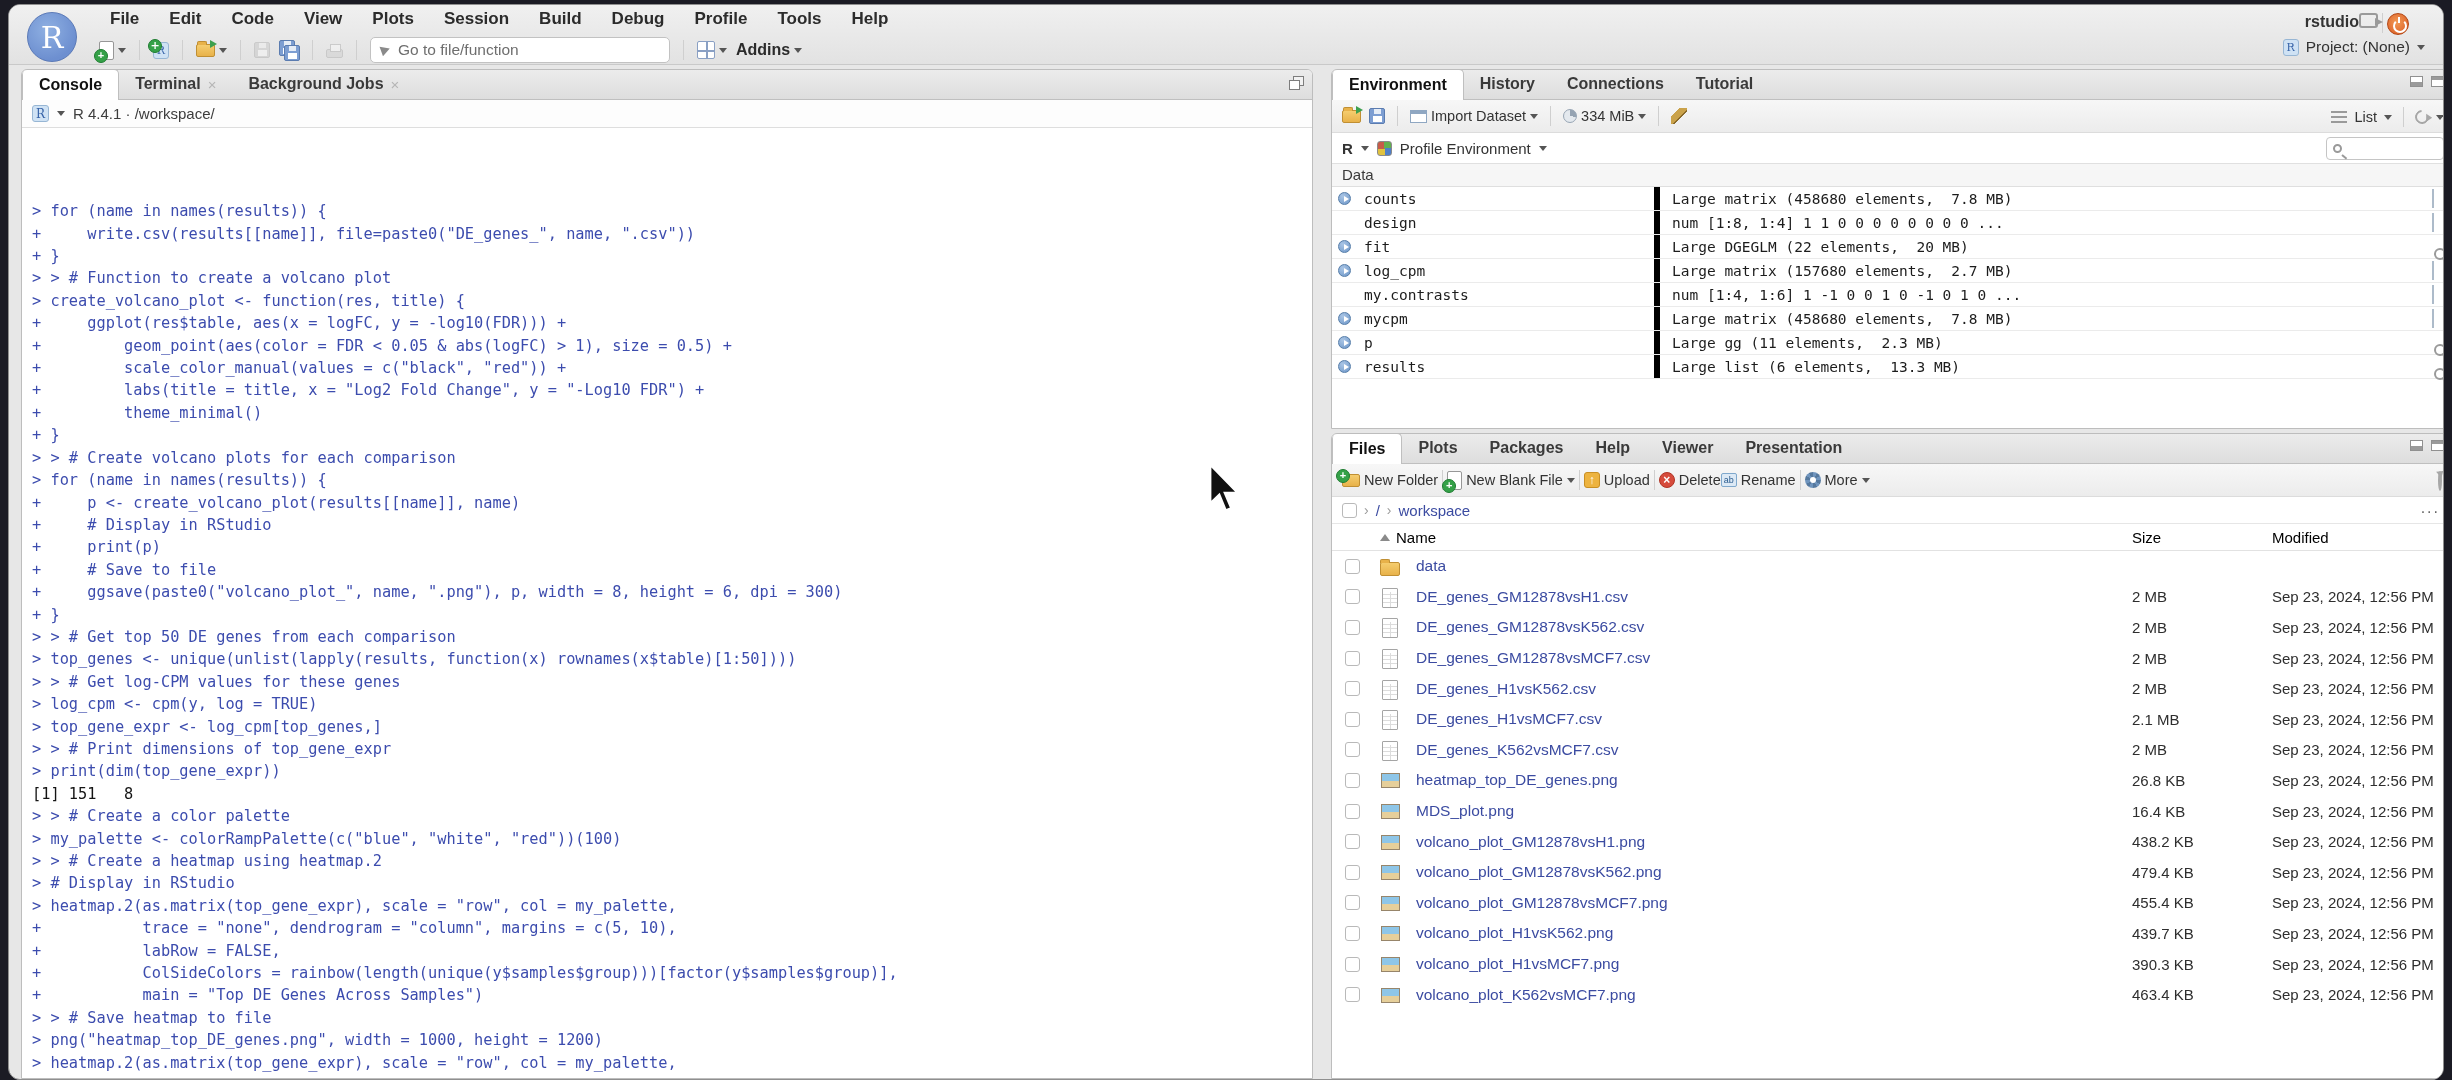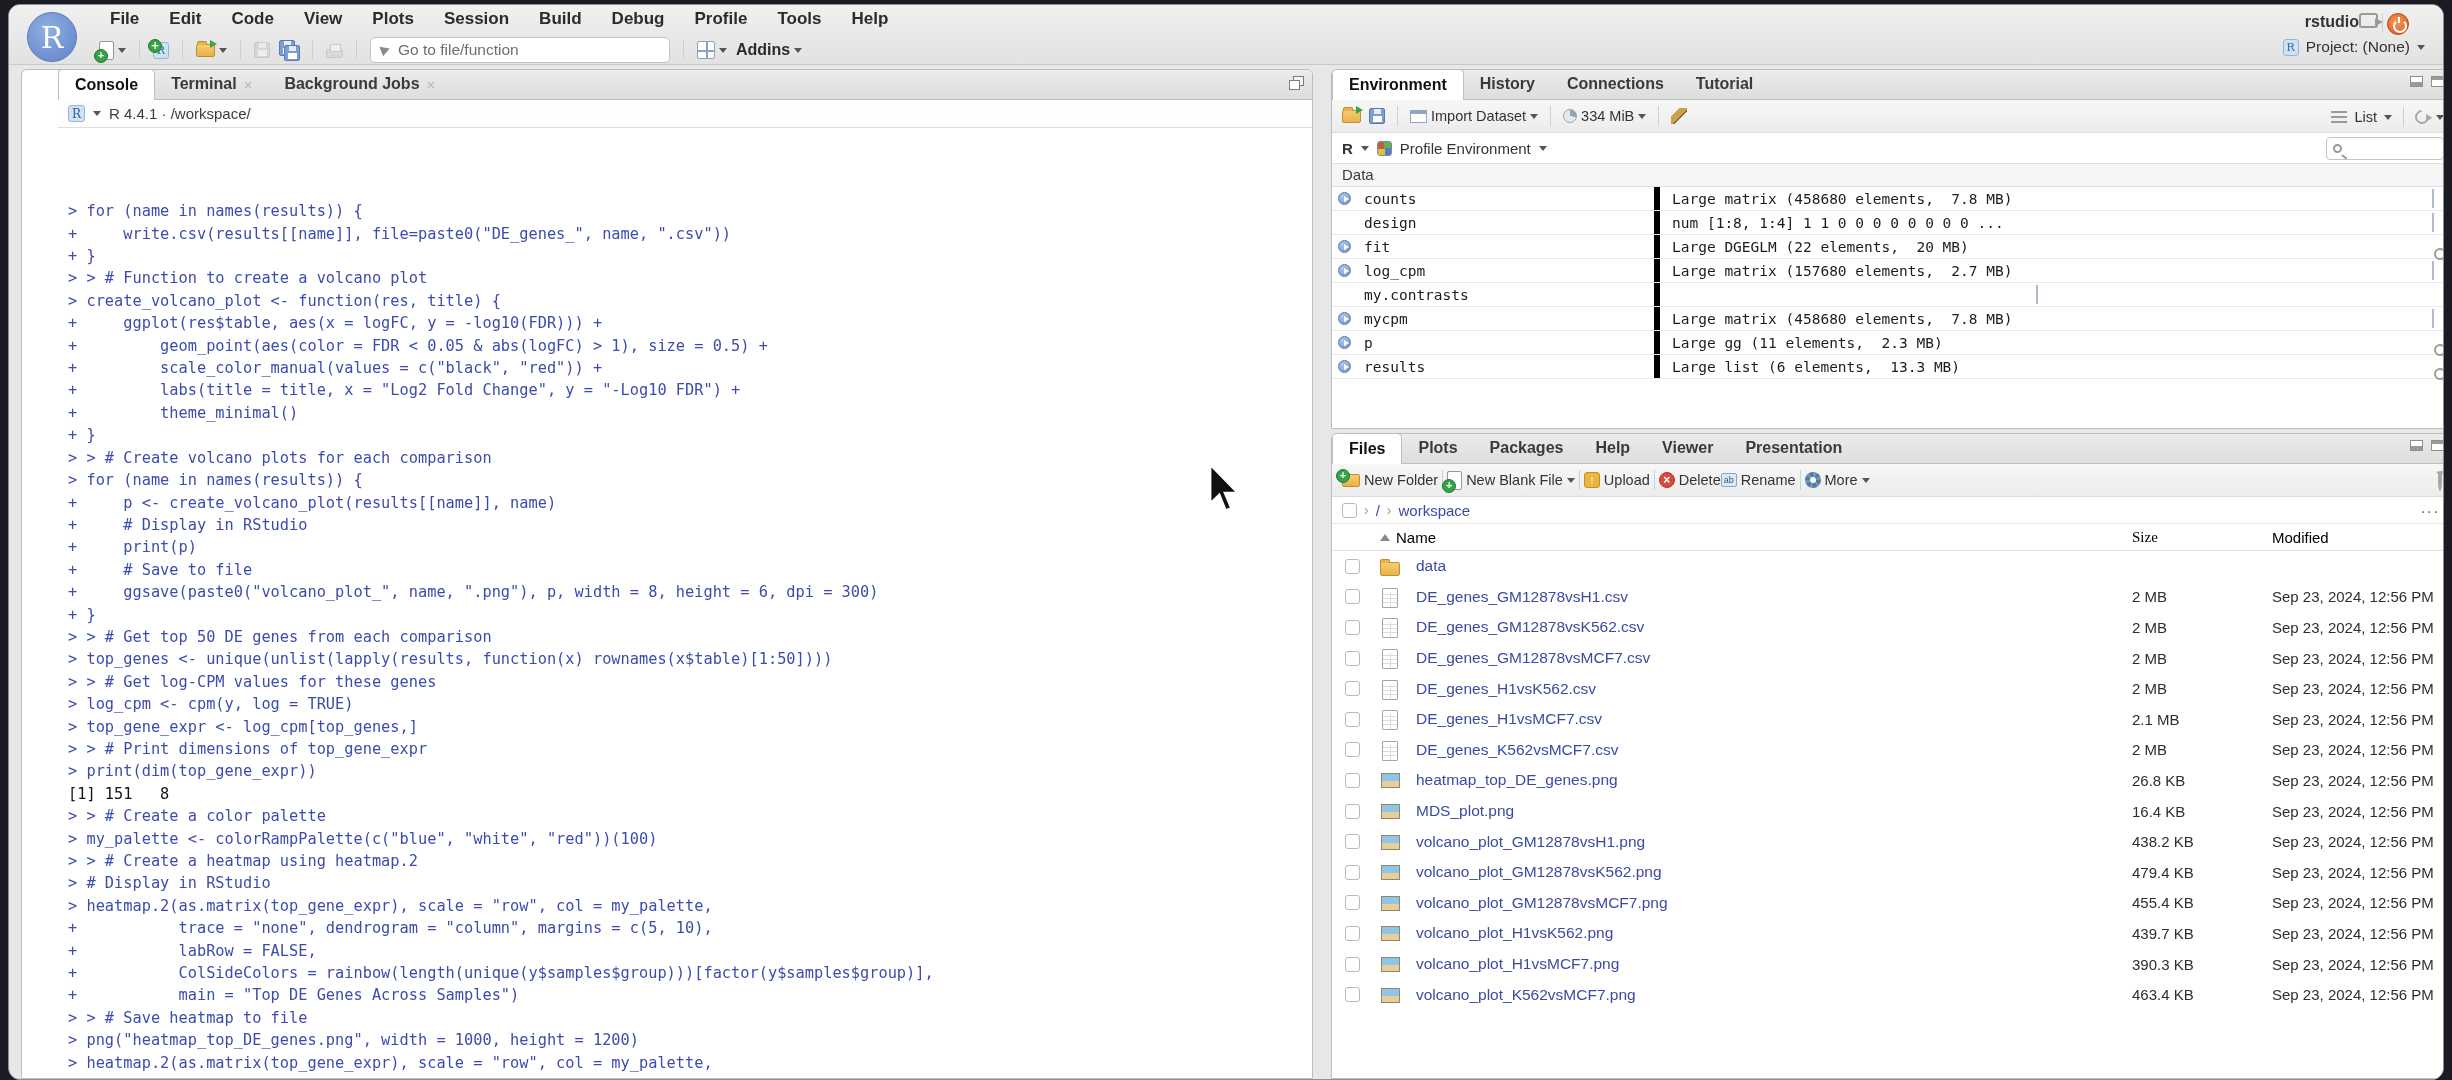"Console" #console-pane { padding-left: 36px -> none }
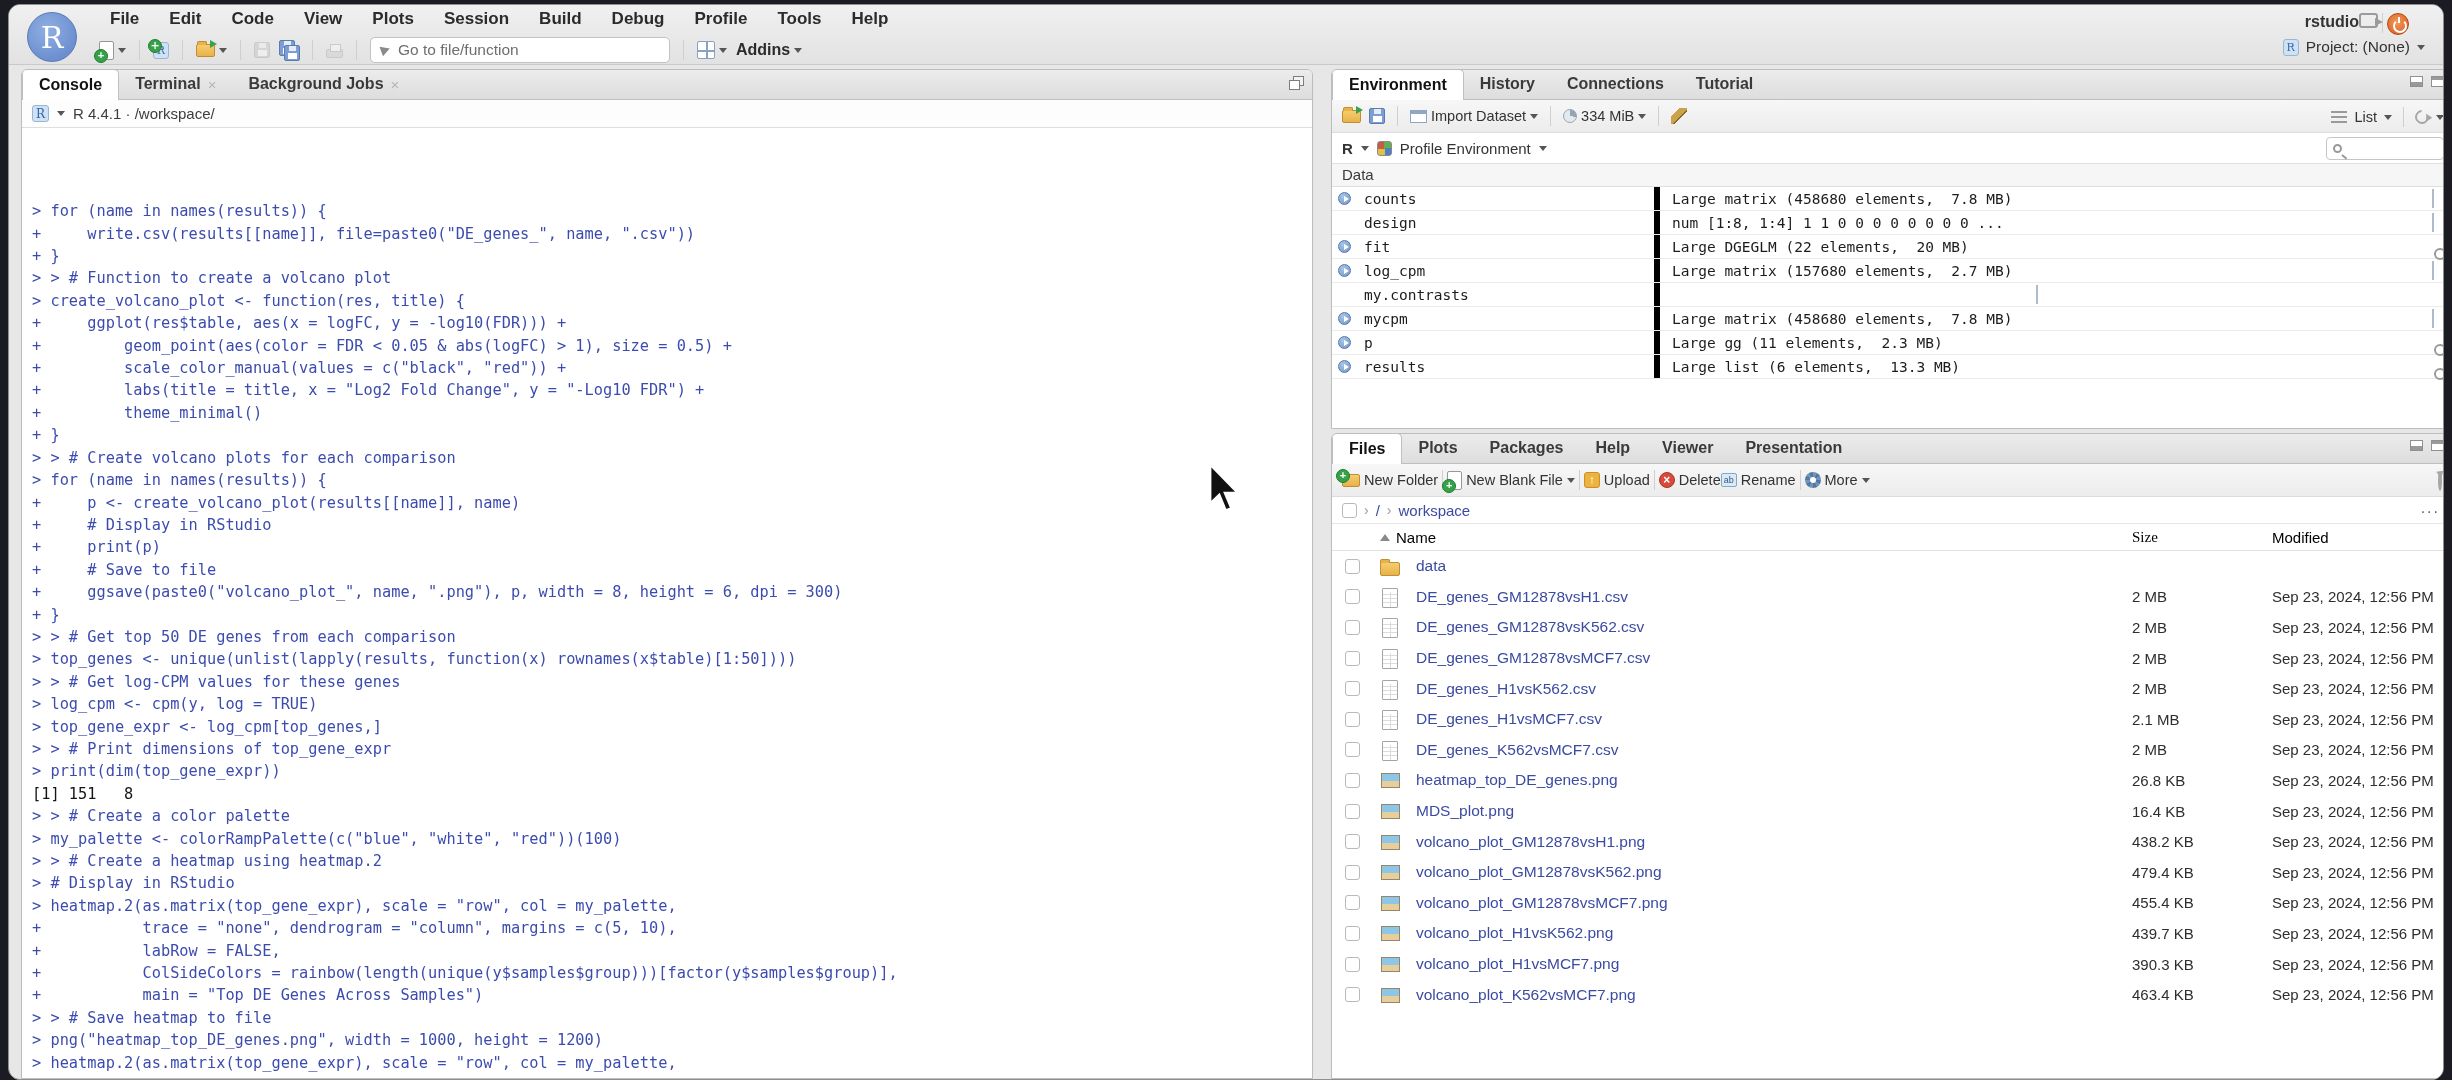"num [1:4, 1:6] 1 -1" span.env-value { html: none -> <span>num [1:4, 1:6] 1 -1 0 0 1 0 -1 0 1 0 ...</span> }
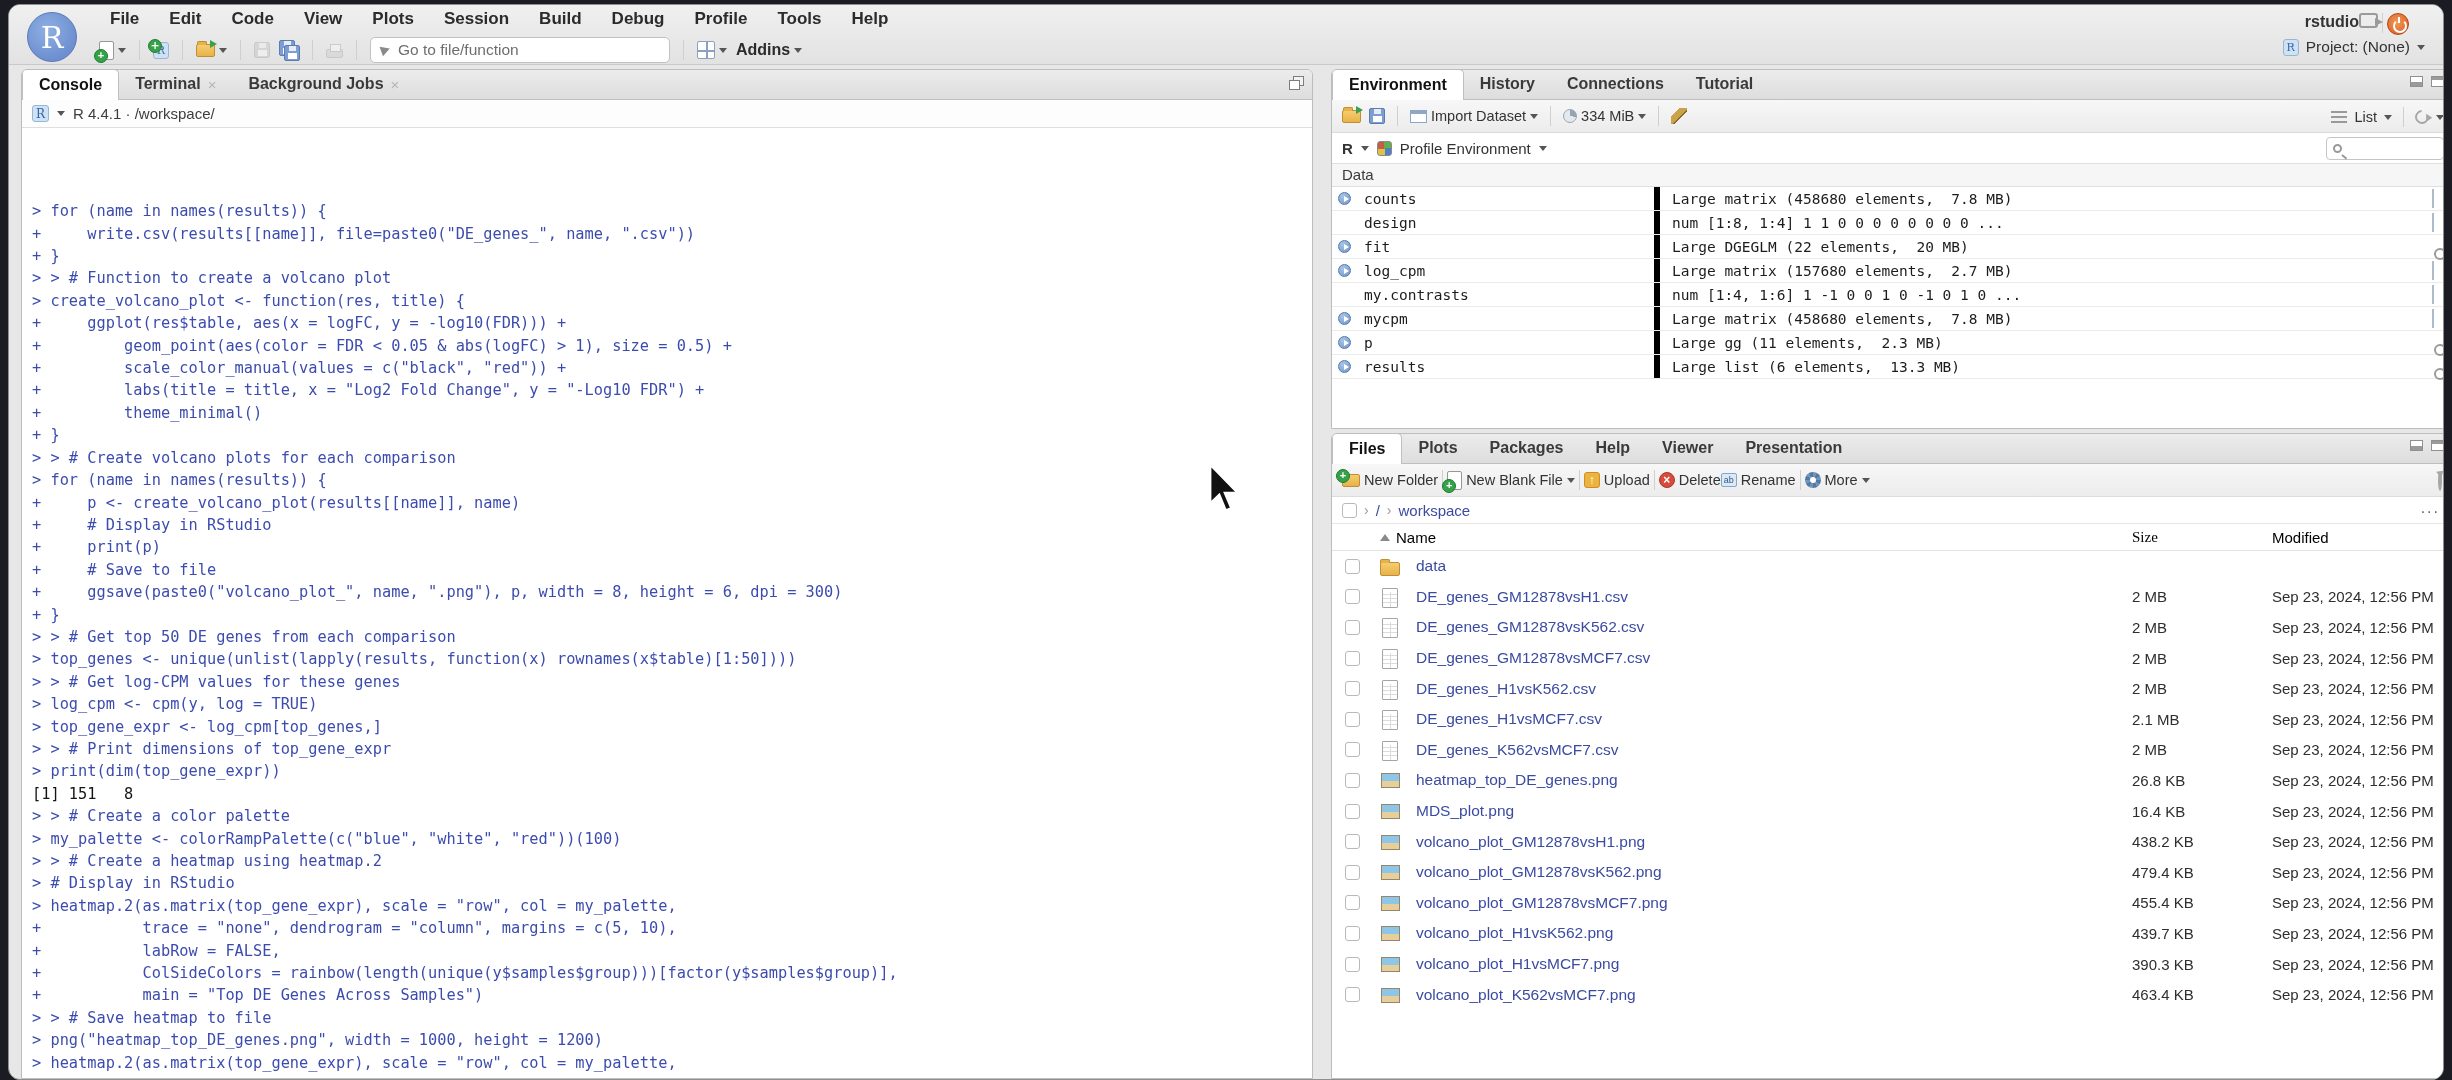"Size" span.col-label { font-family: Liberation Serif, serif -> none }
